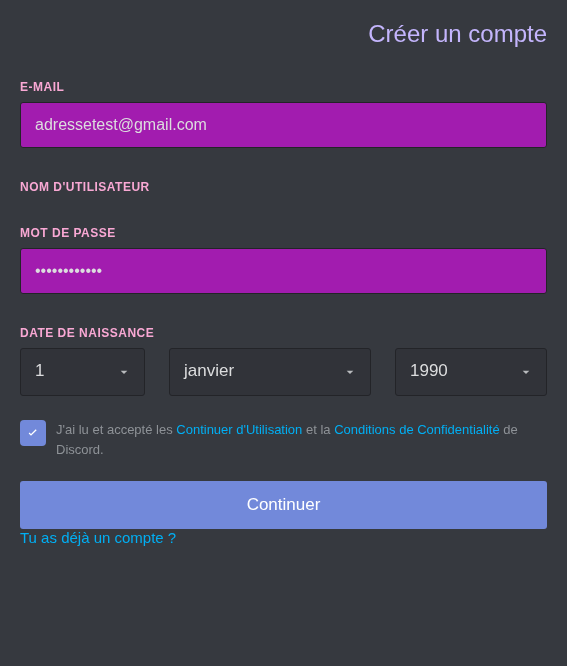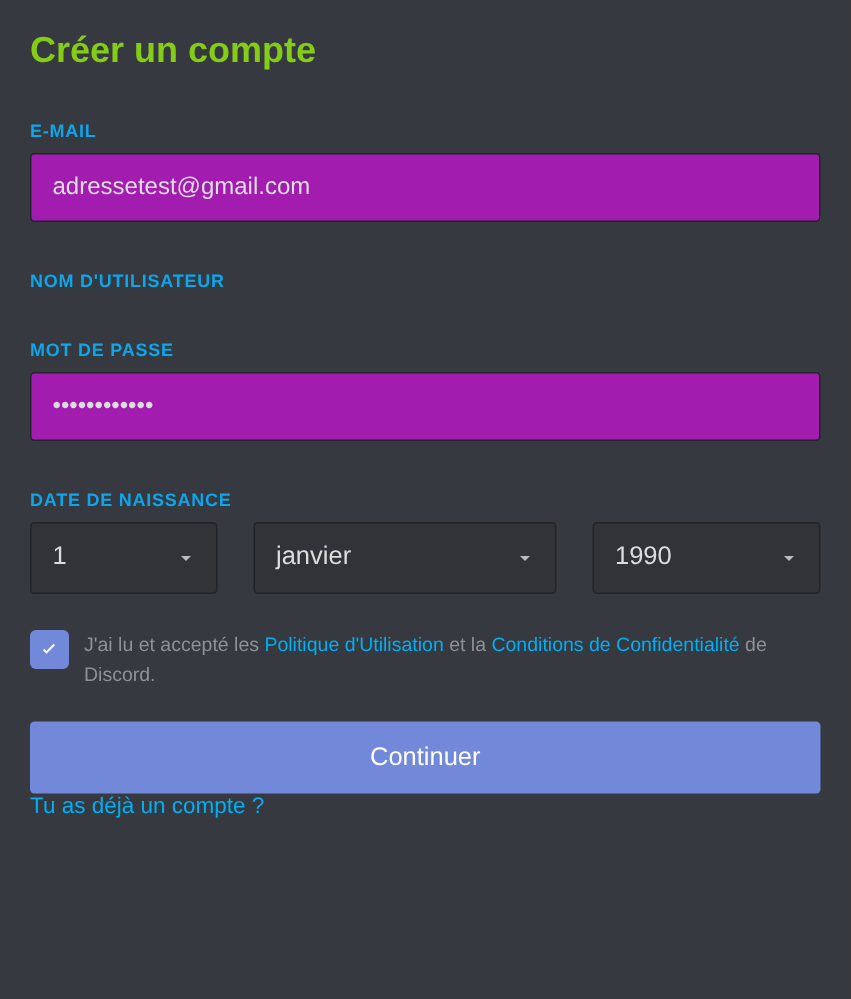"Créer un compte" .title { color: #84cc16 -> #c4b5fd; font-weight: 700 -> 400; text-align: left -> right }
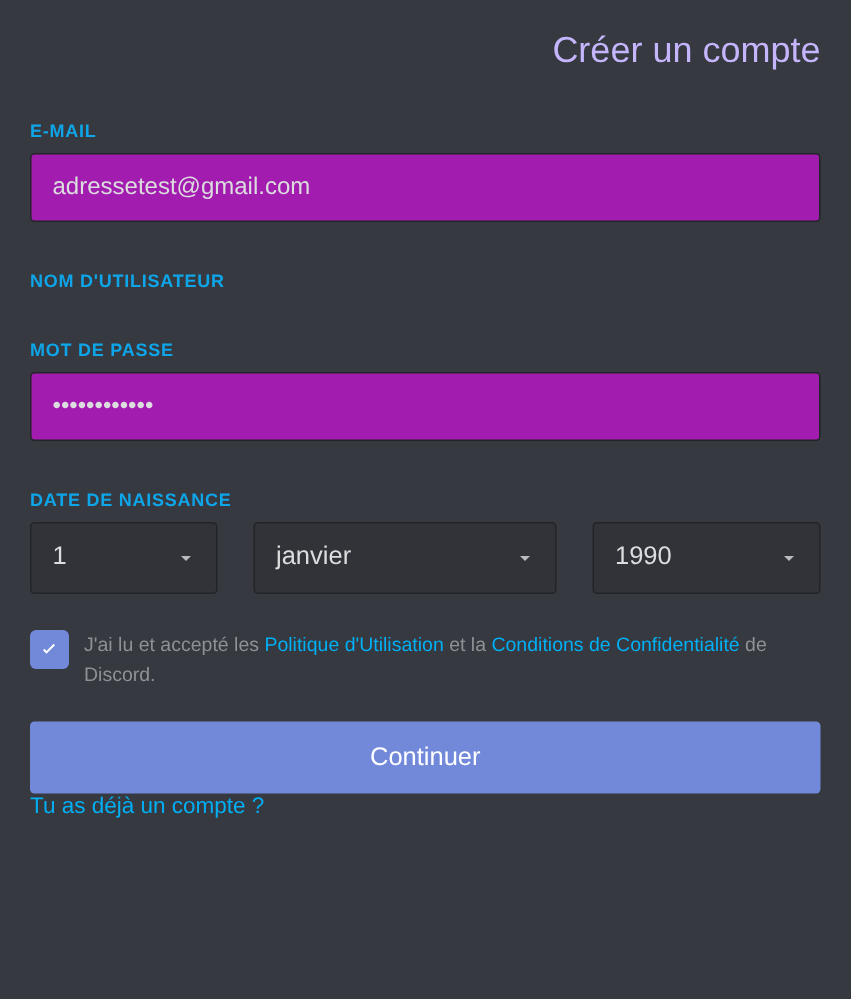"E-MAIL" .label { color: #0ea5e9 -> #f9a8d4 }
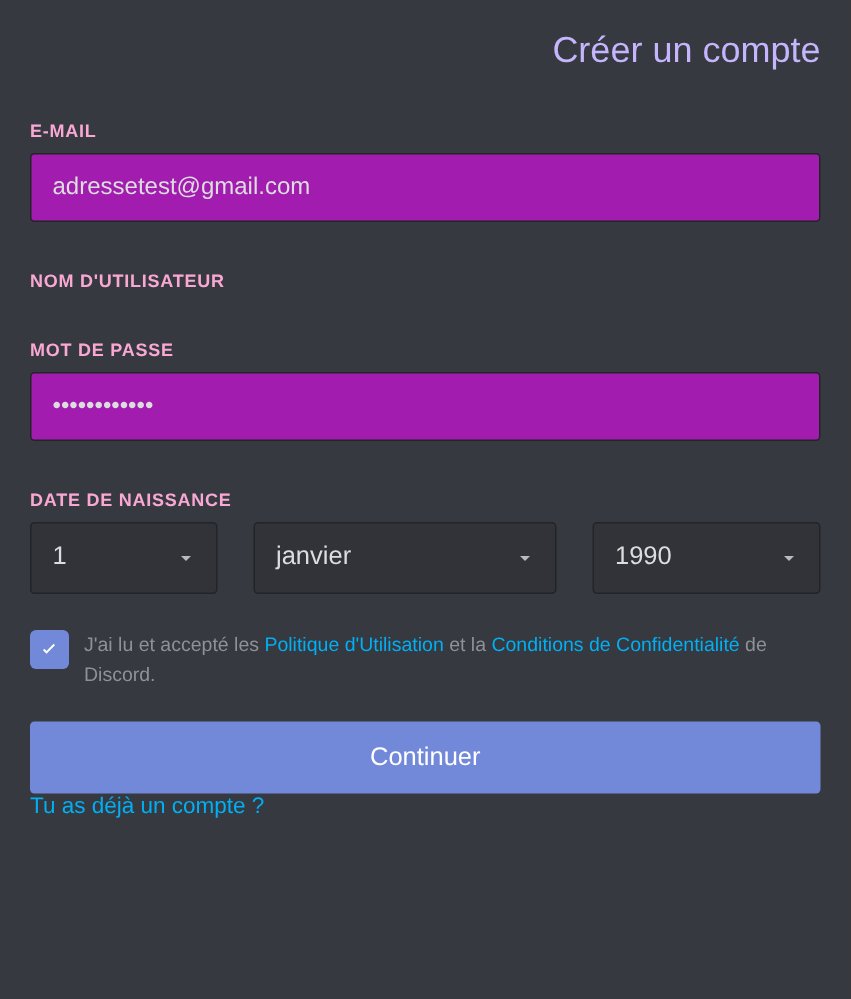"Politique d'Utilisation" span.link { text: Politique -> Continuer }
